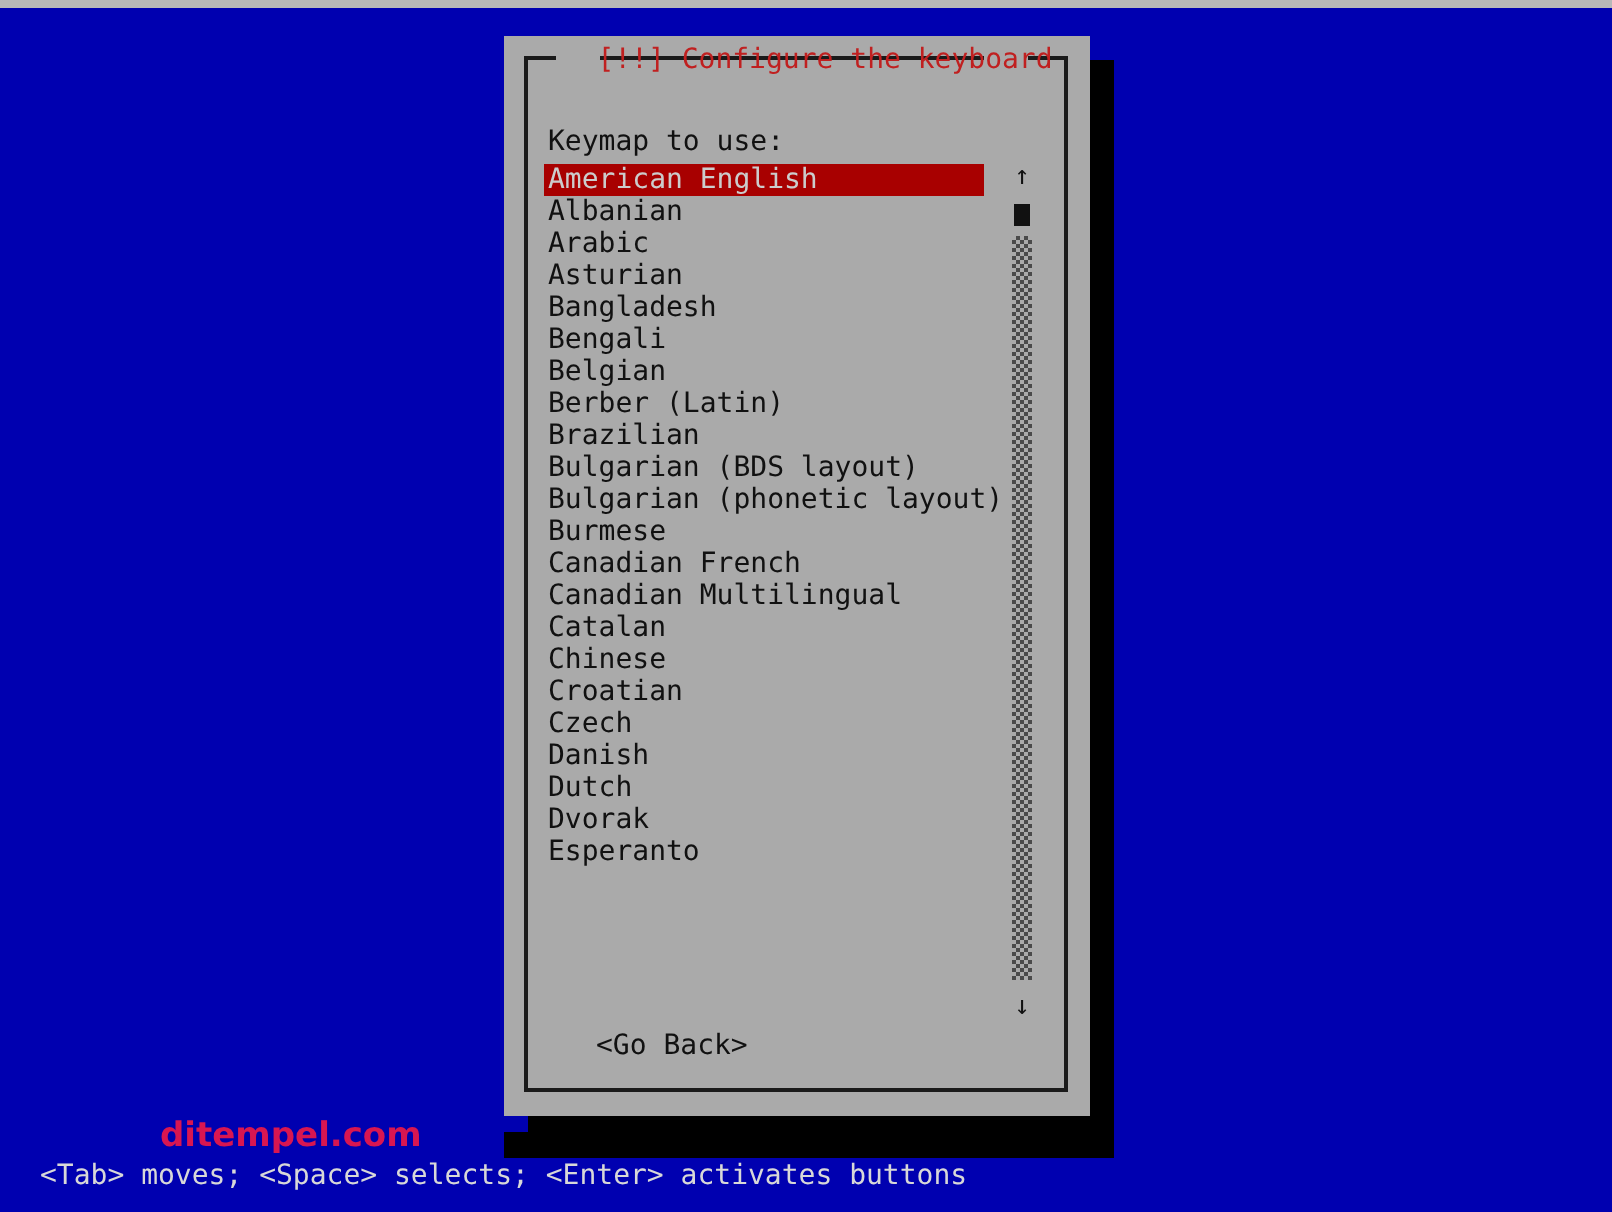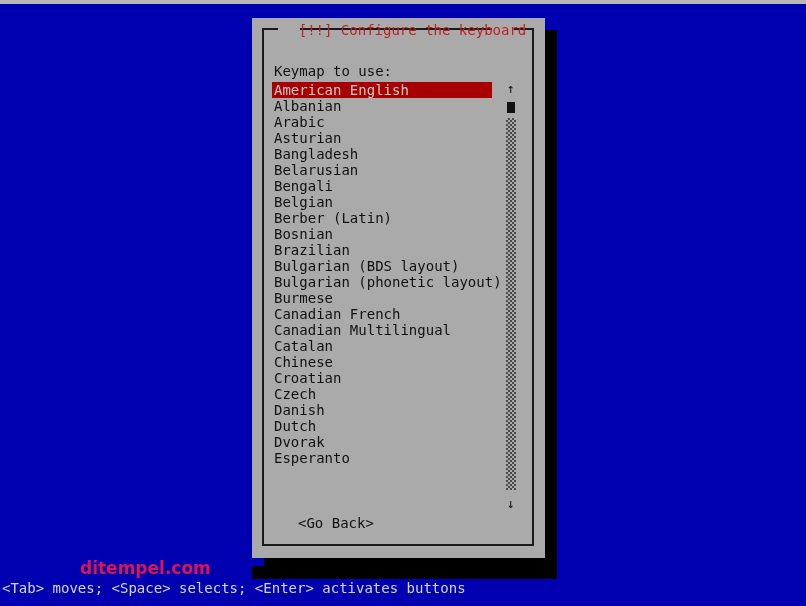"Belarusian" div.list-item { html: <div>Belarusian</div> -> none }
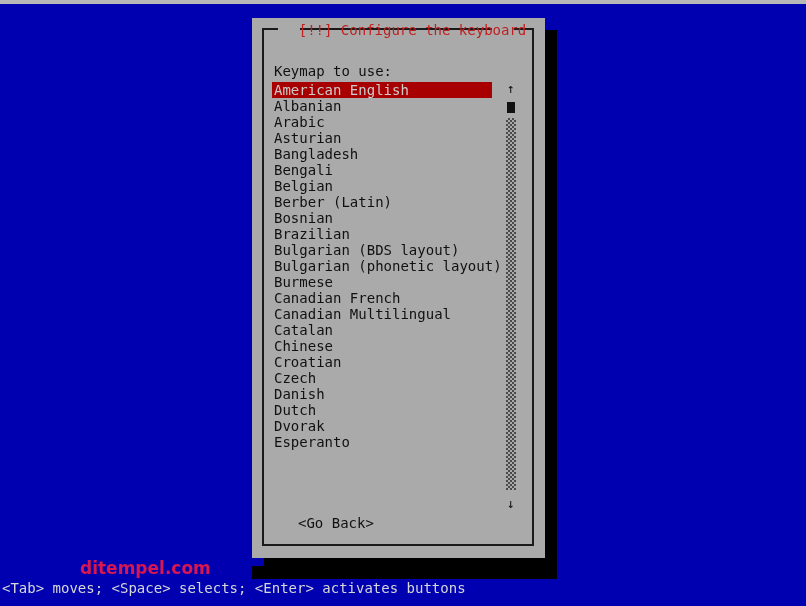"Bosnian" div.list-item { html: <div>Bosnian</div> -> none }
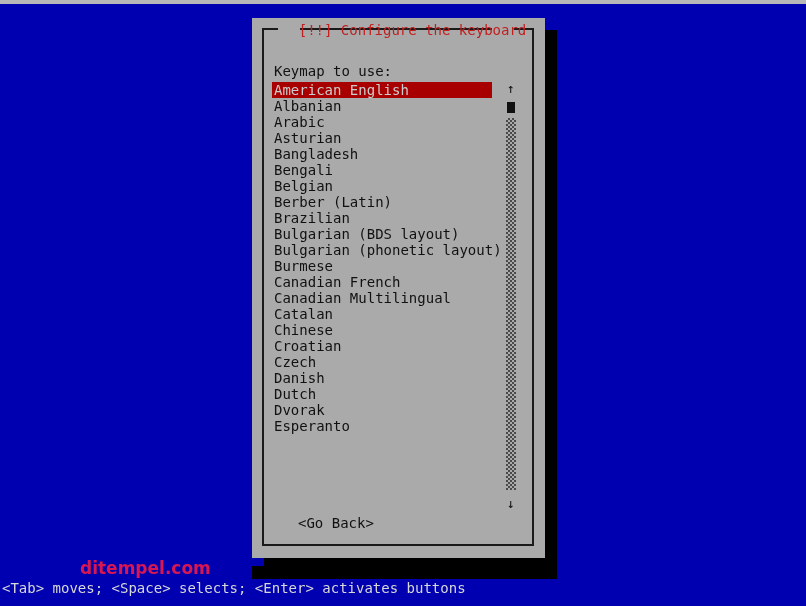"<Tab> moves; <Space> selects; <Enter>" #status-text { left: 2px -> 20px }
